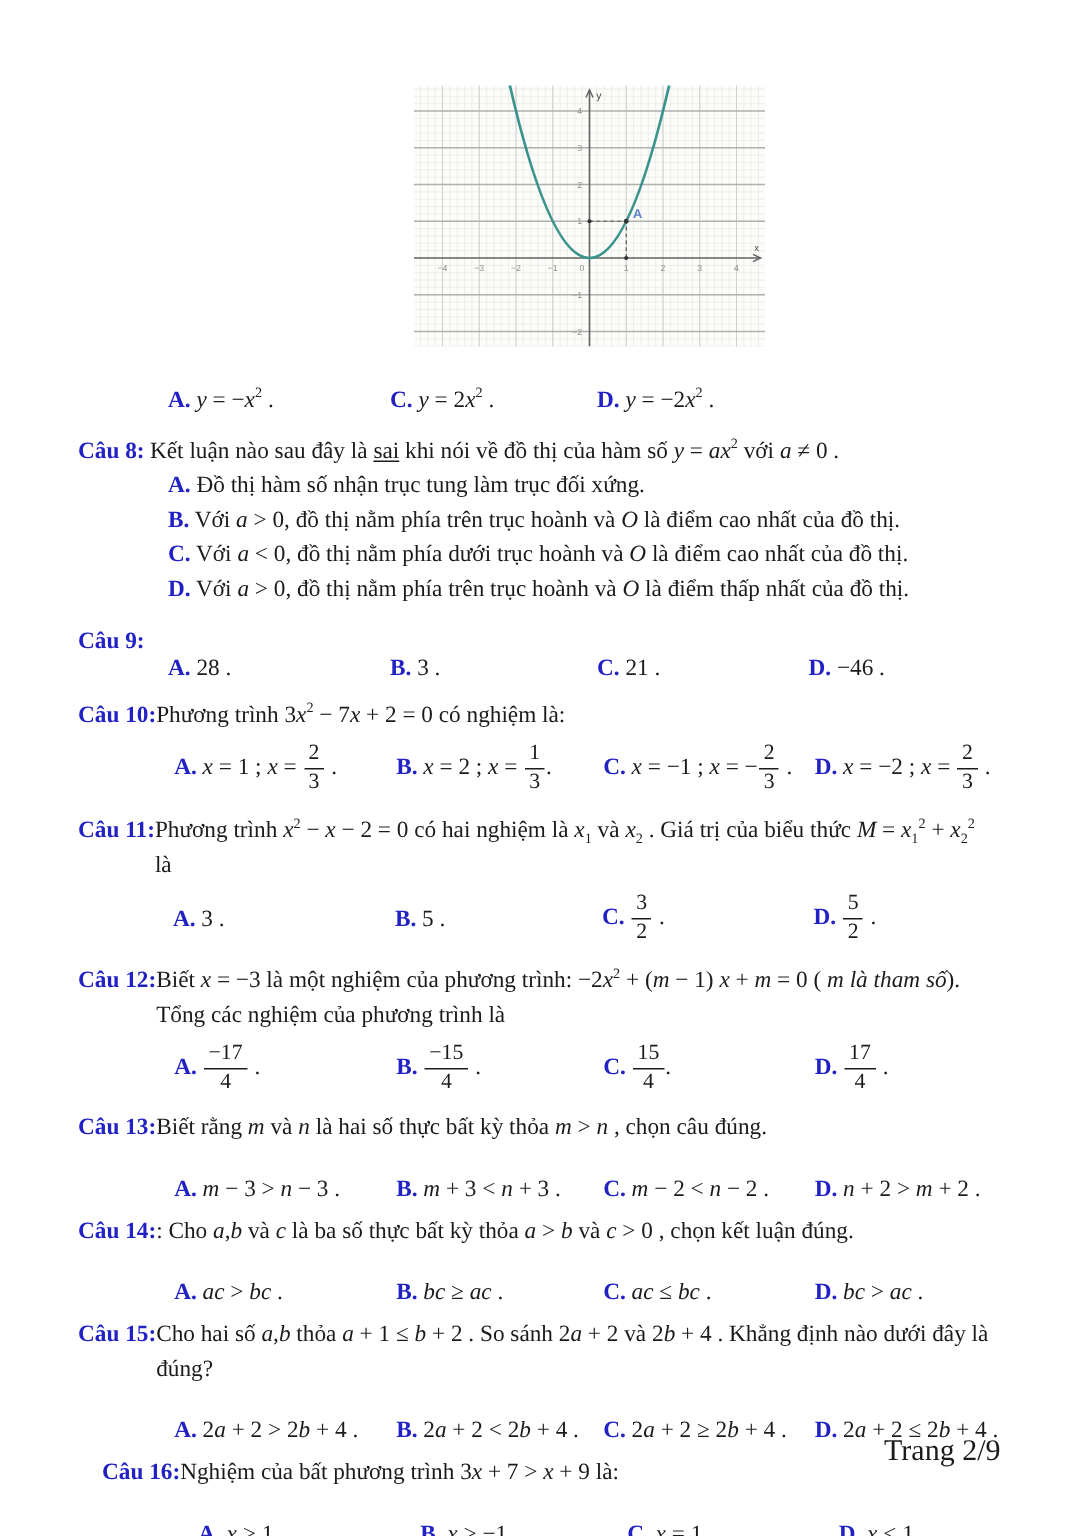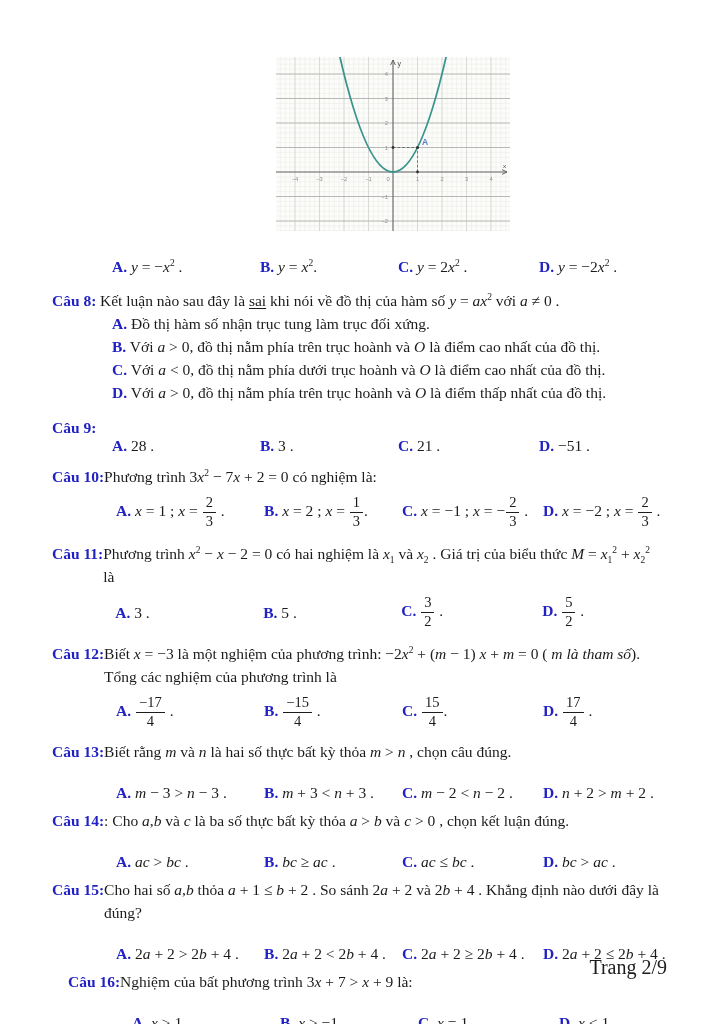"B. y = x2." span.opt { html: <span><b>B.</b> <span><span><i>y</i> = <i>x</i><sup>2</sup></span>.</span></span> -> none }
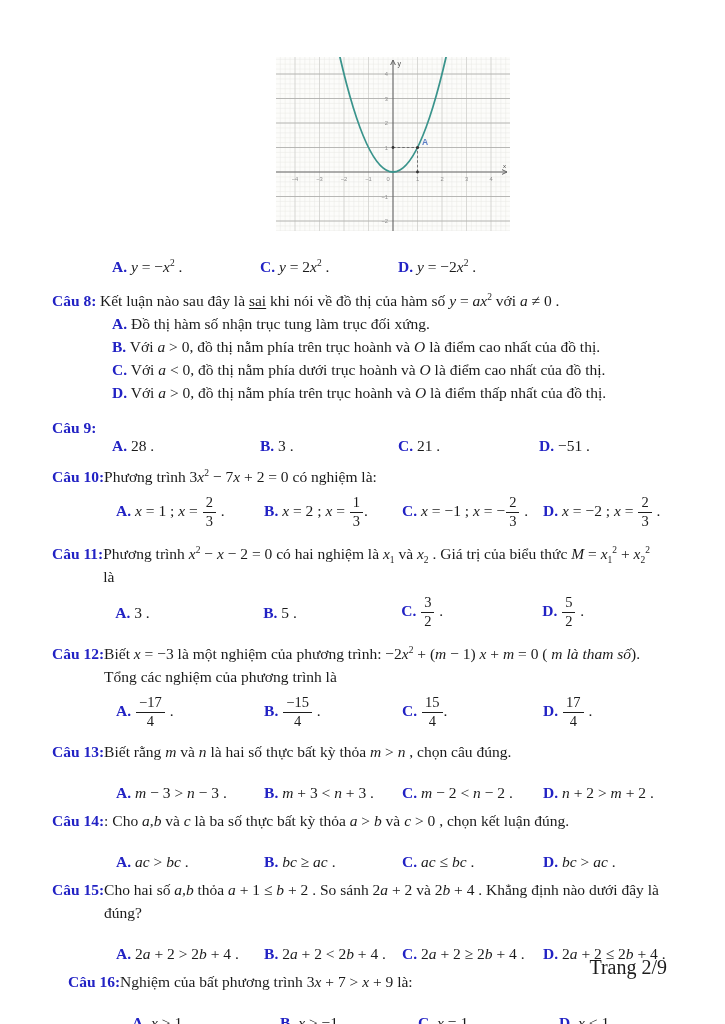"−51" span.m { text: 51 -> 46 }
